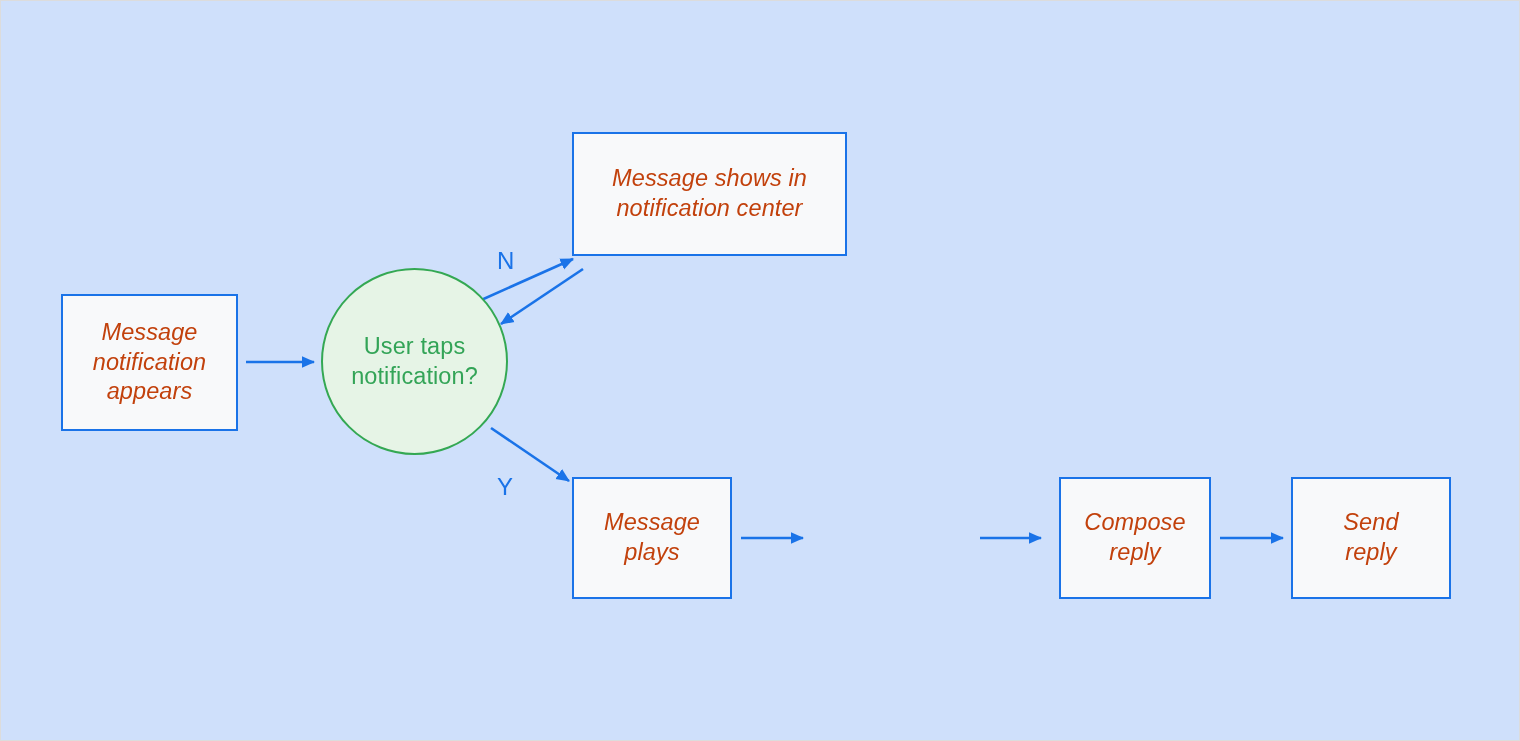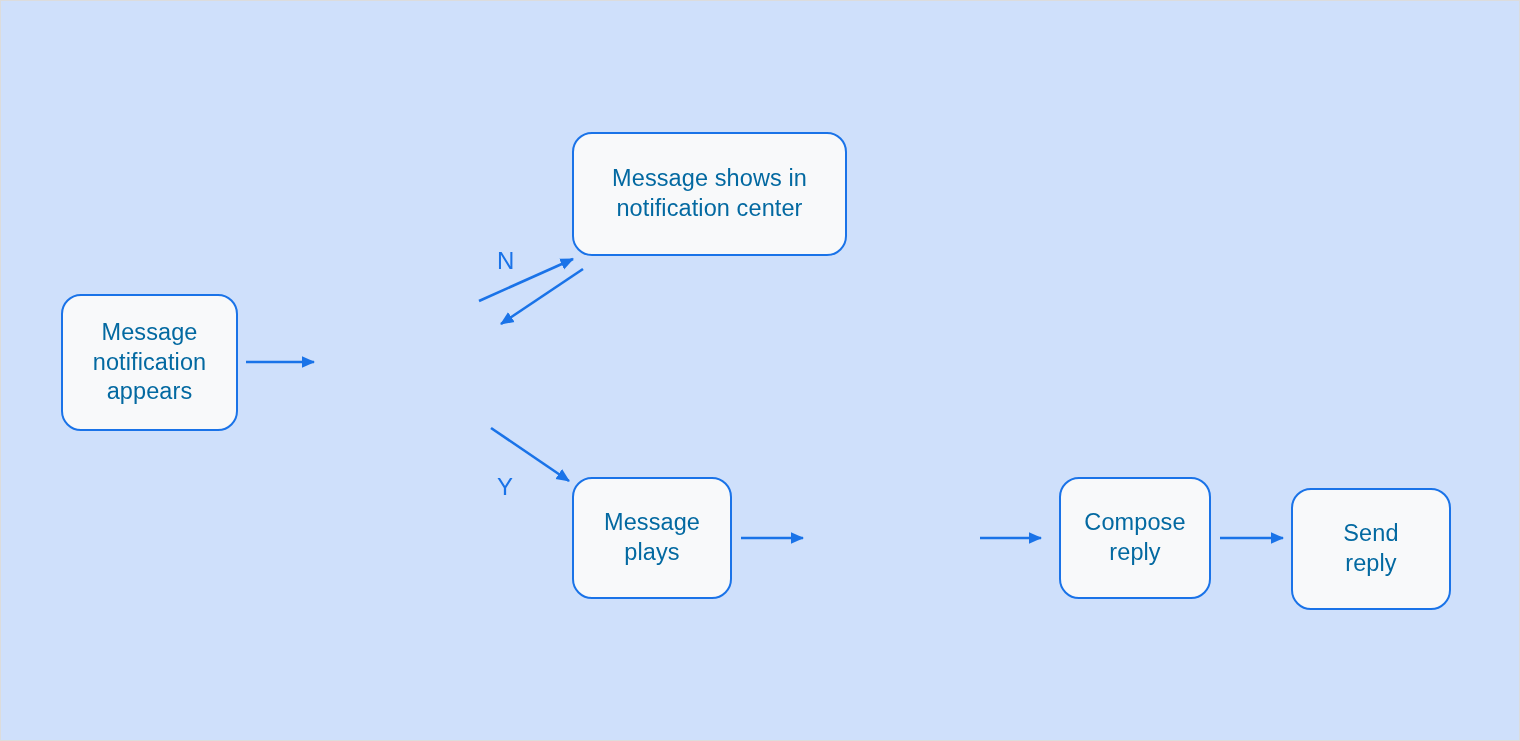"Message shows in" .node-box { border-radius: 20px -> 0; color: #0369a1 -> #c2410c; font-style: none -> italic }
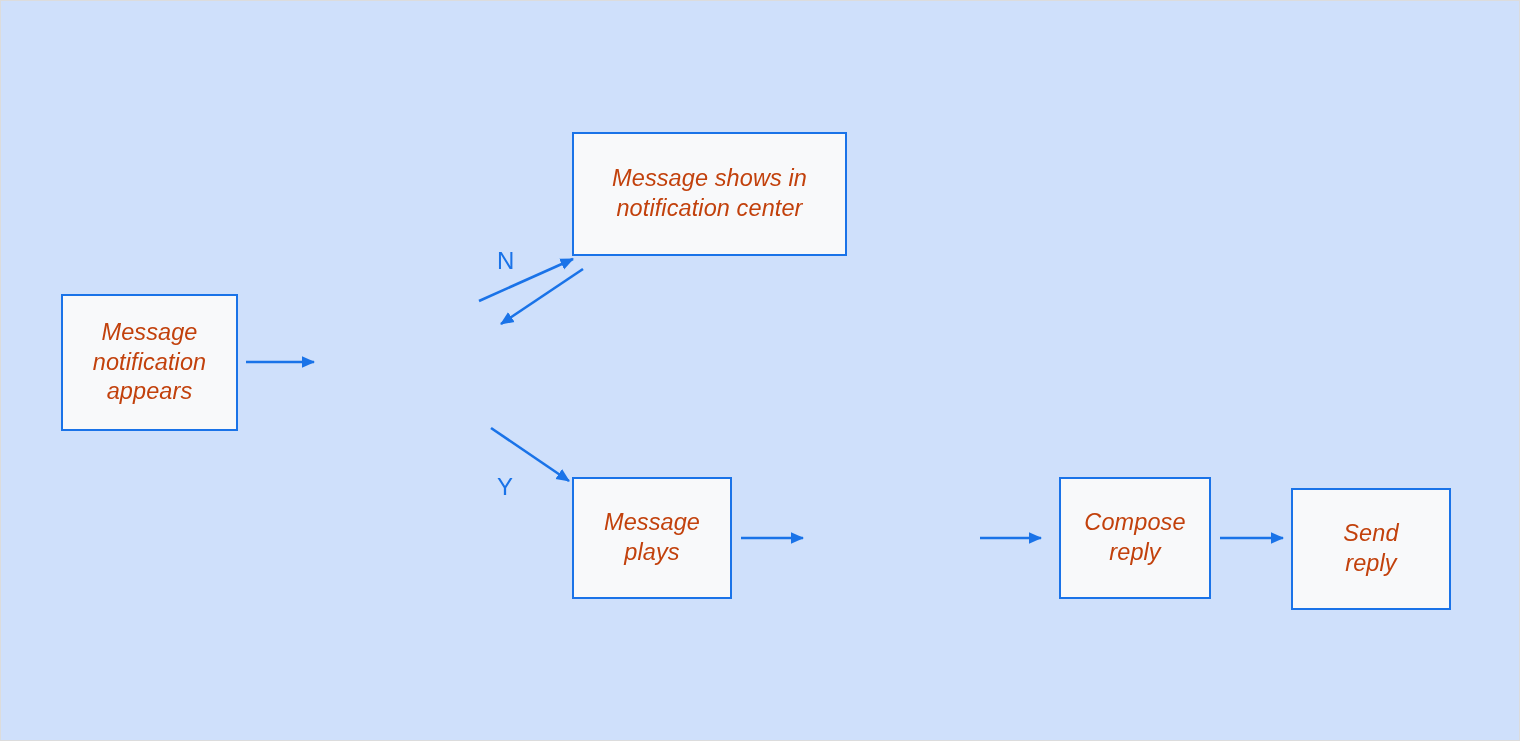"User taps" div.node { html: none -> <div> <span>User taps notification?</span> </div> }
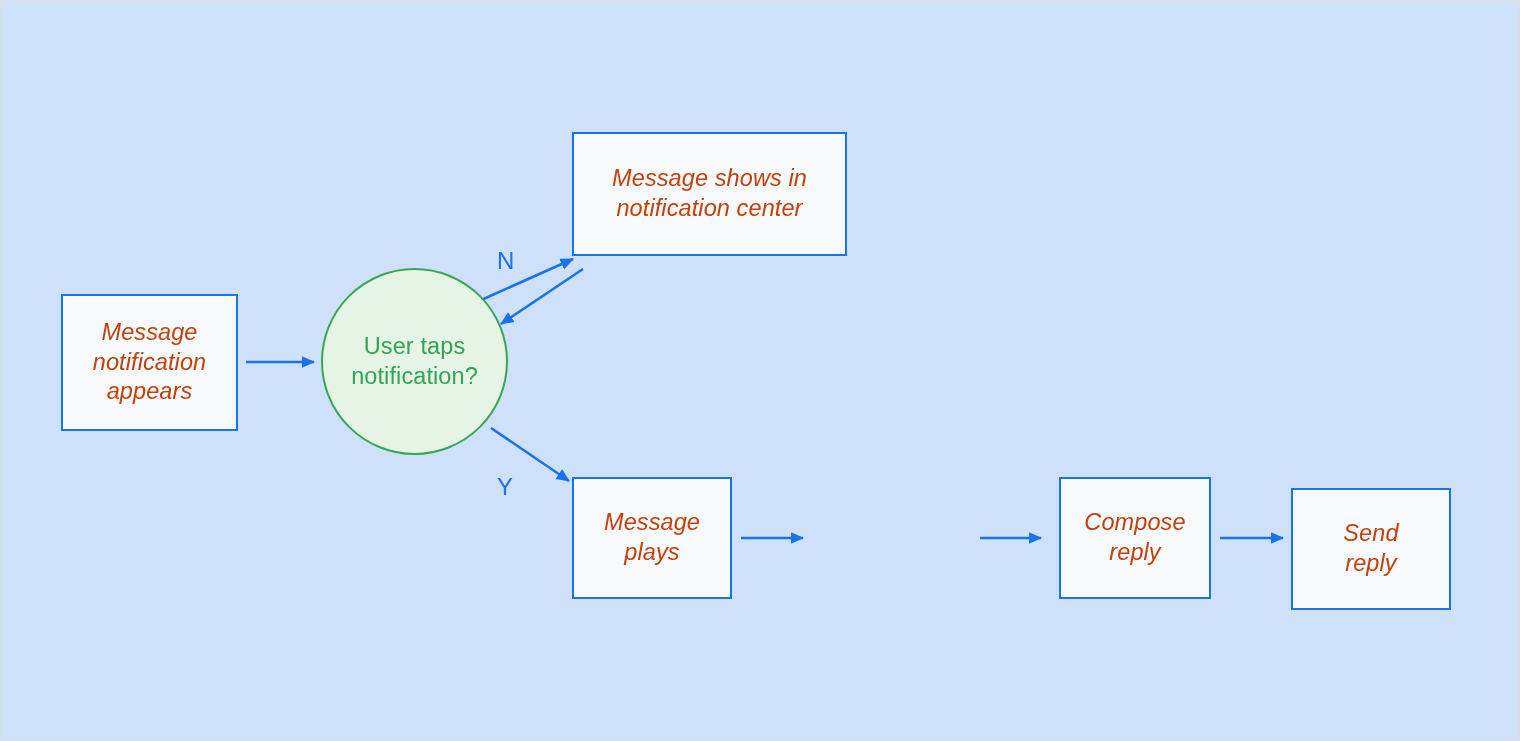"Send" div.node { top: 487px -> 476px }
